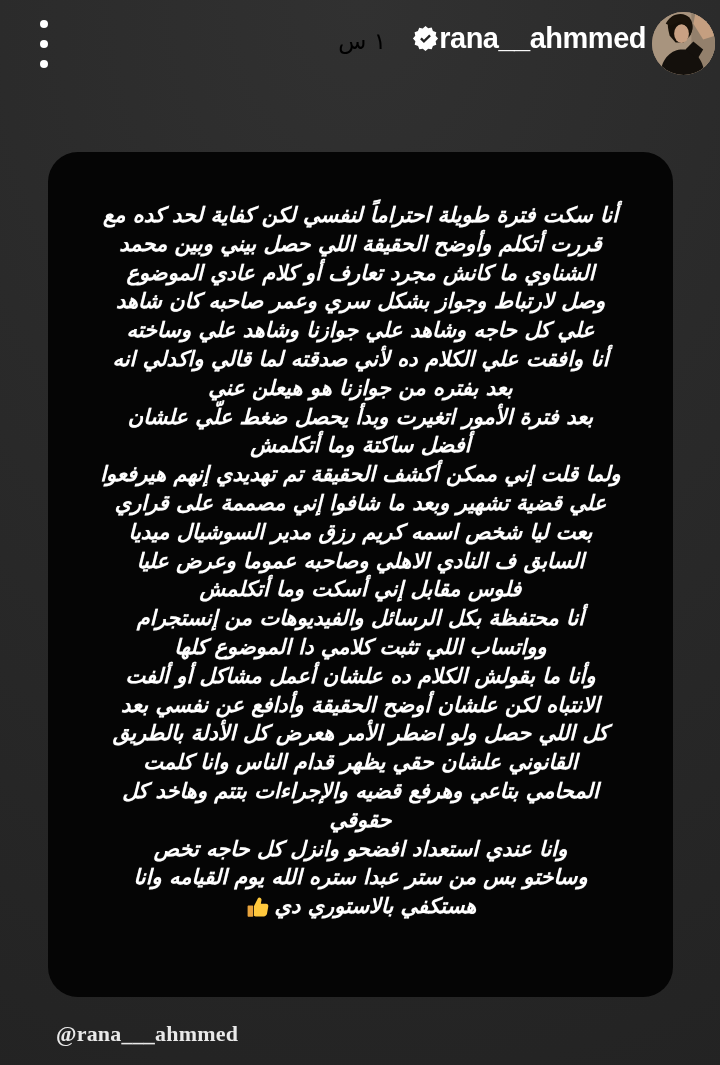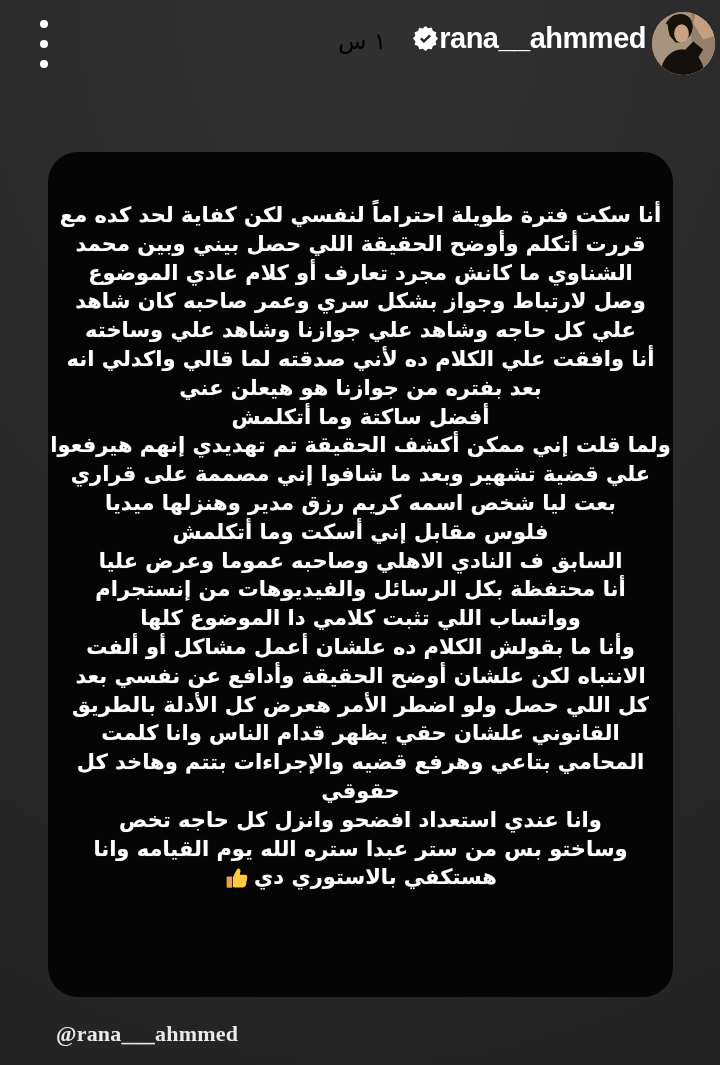"أنا سكت فترة طويلة احتراماً" .story-card { font-style: none -> italic }
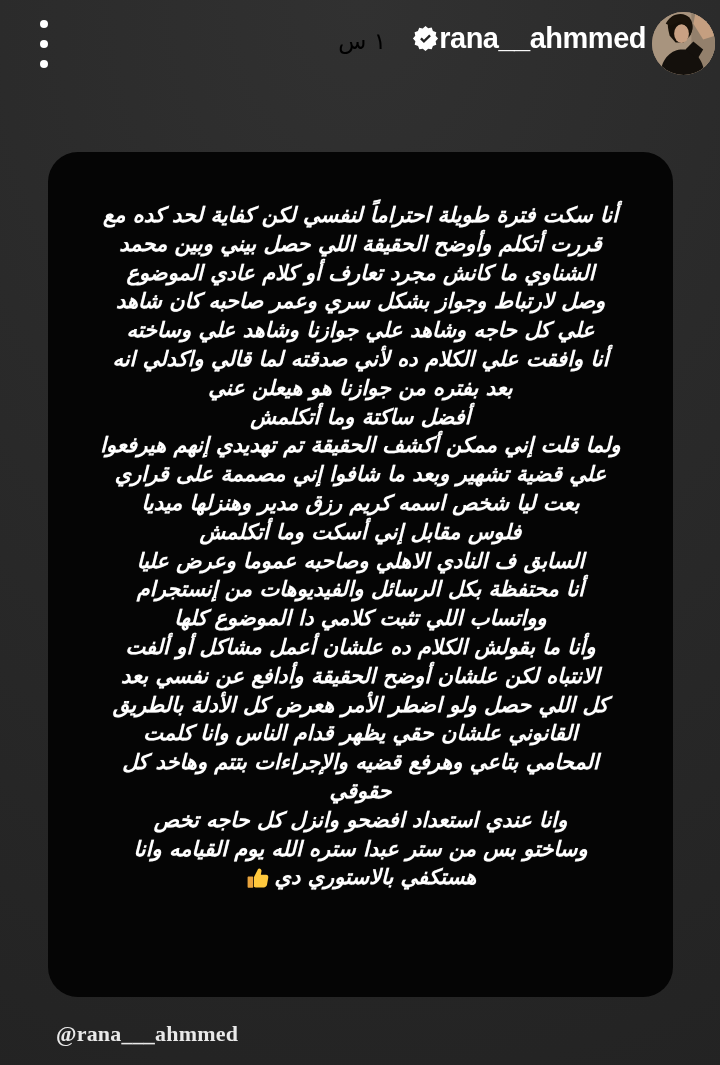"بعد فترة الأمور اتغيرت وبدأ" div.line { html: none -> <div>بعد فترة الأمور اتغيرت وبدأ يحصل ضغط علّي علشان</div> }
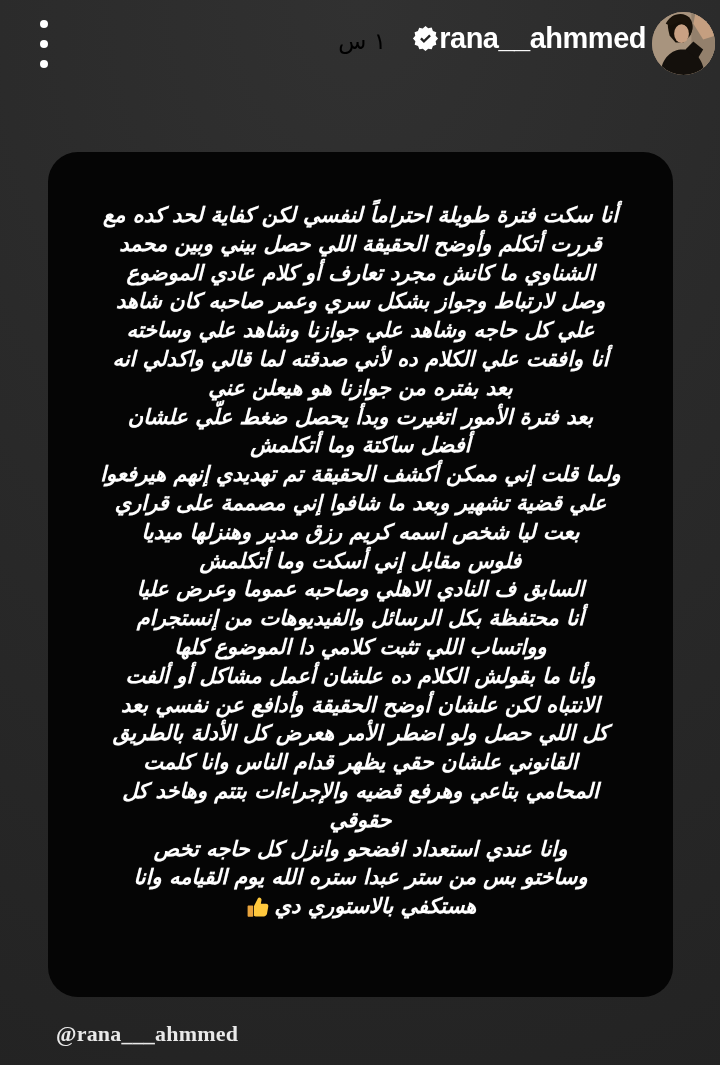"بعت ليا شخص اسمه كريم" div.line { text: وهنزلها -> السوشيال }
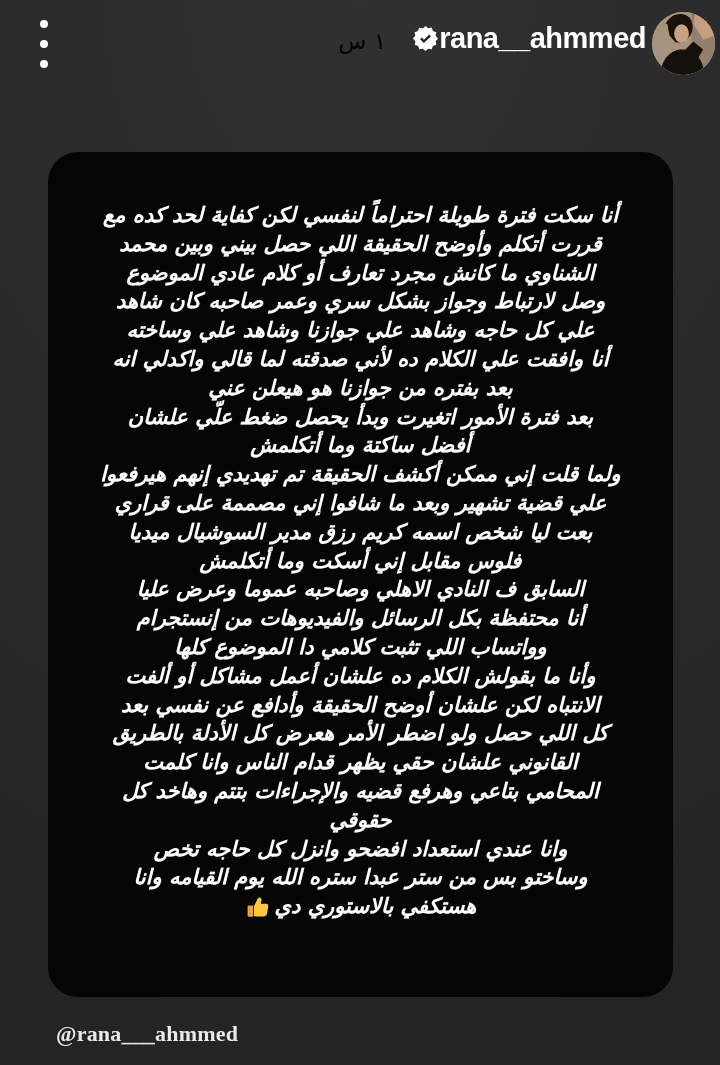"فلوس مقابل إني أسكت وما" div.line { order: before "السابق ف النادي الاهلي وصاحبه" -> after "السابق ف النادي الاهلي وصاحبه" }
